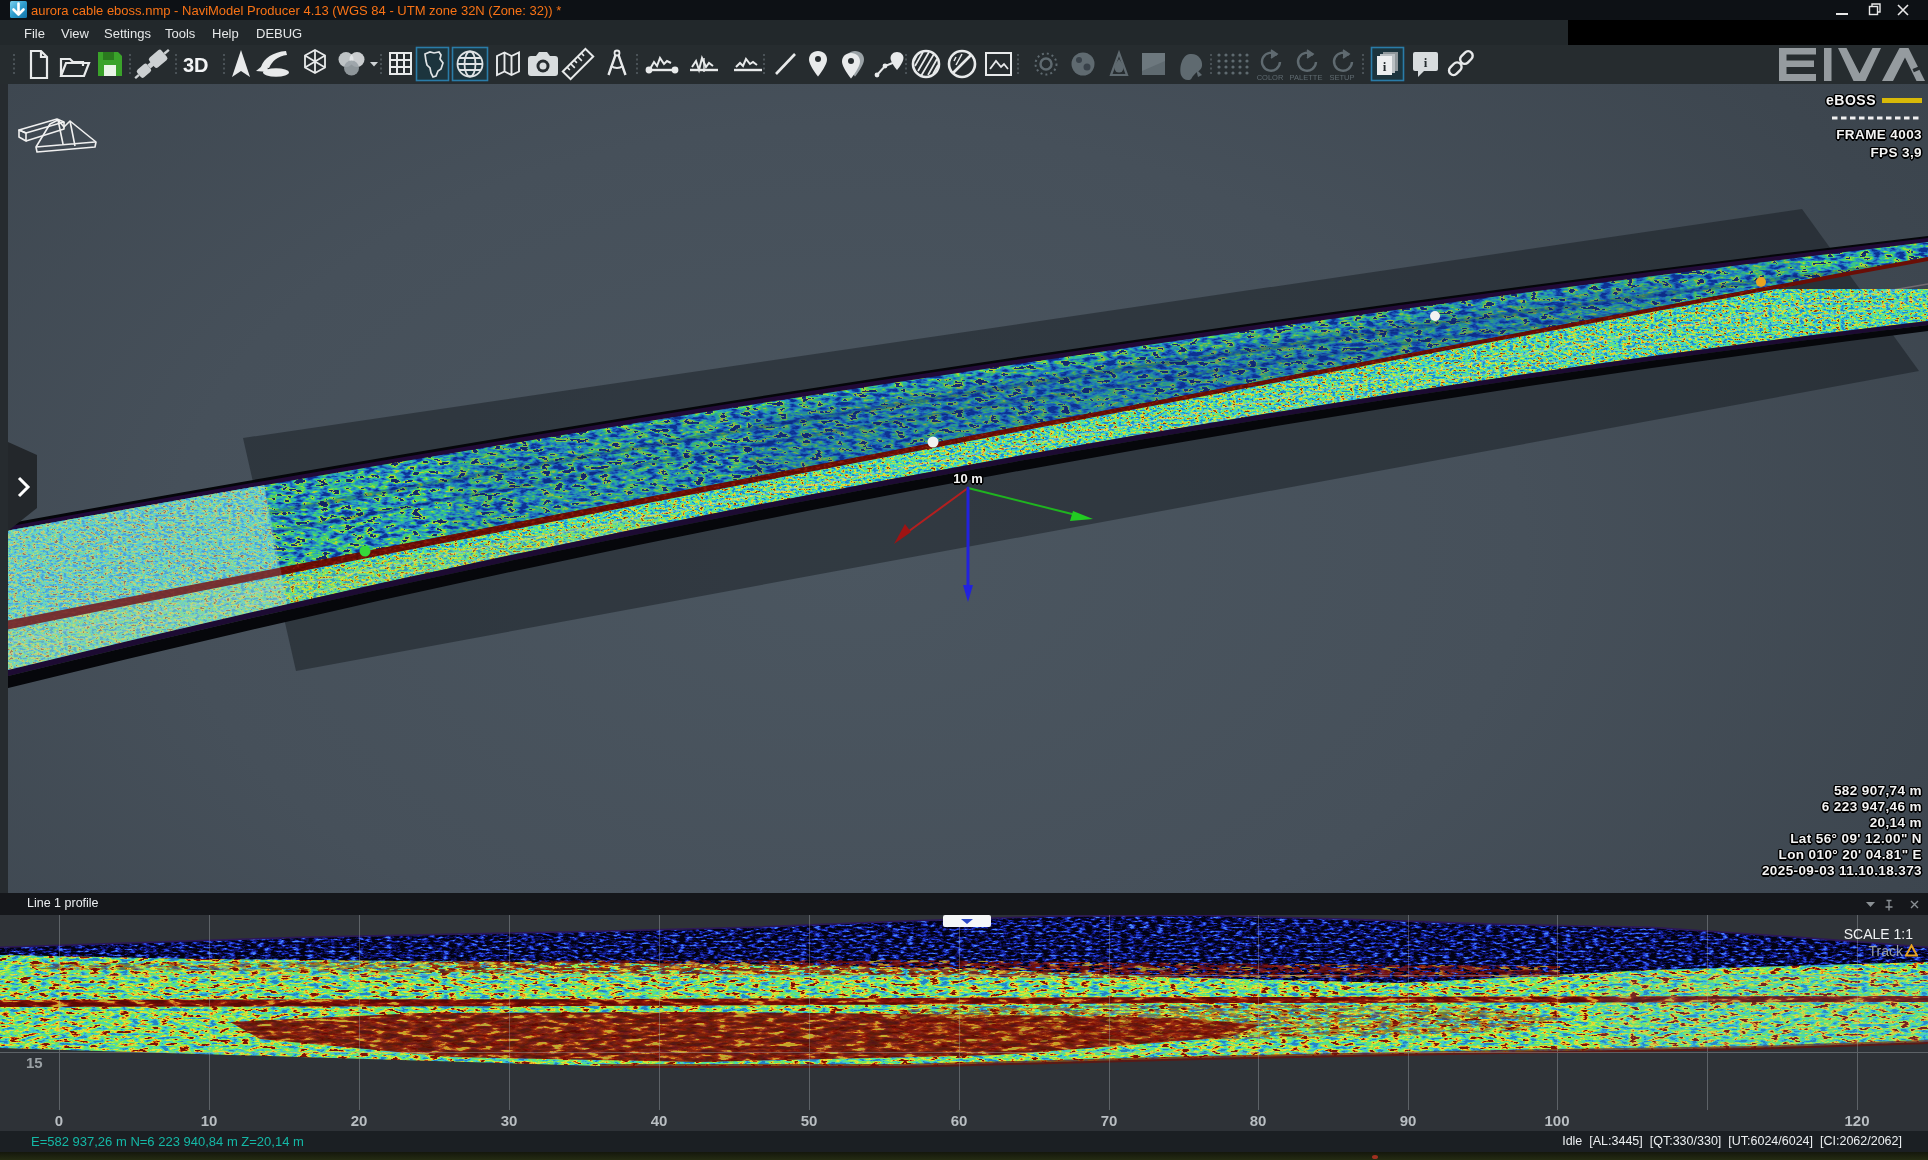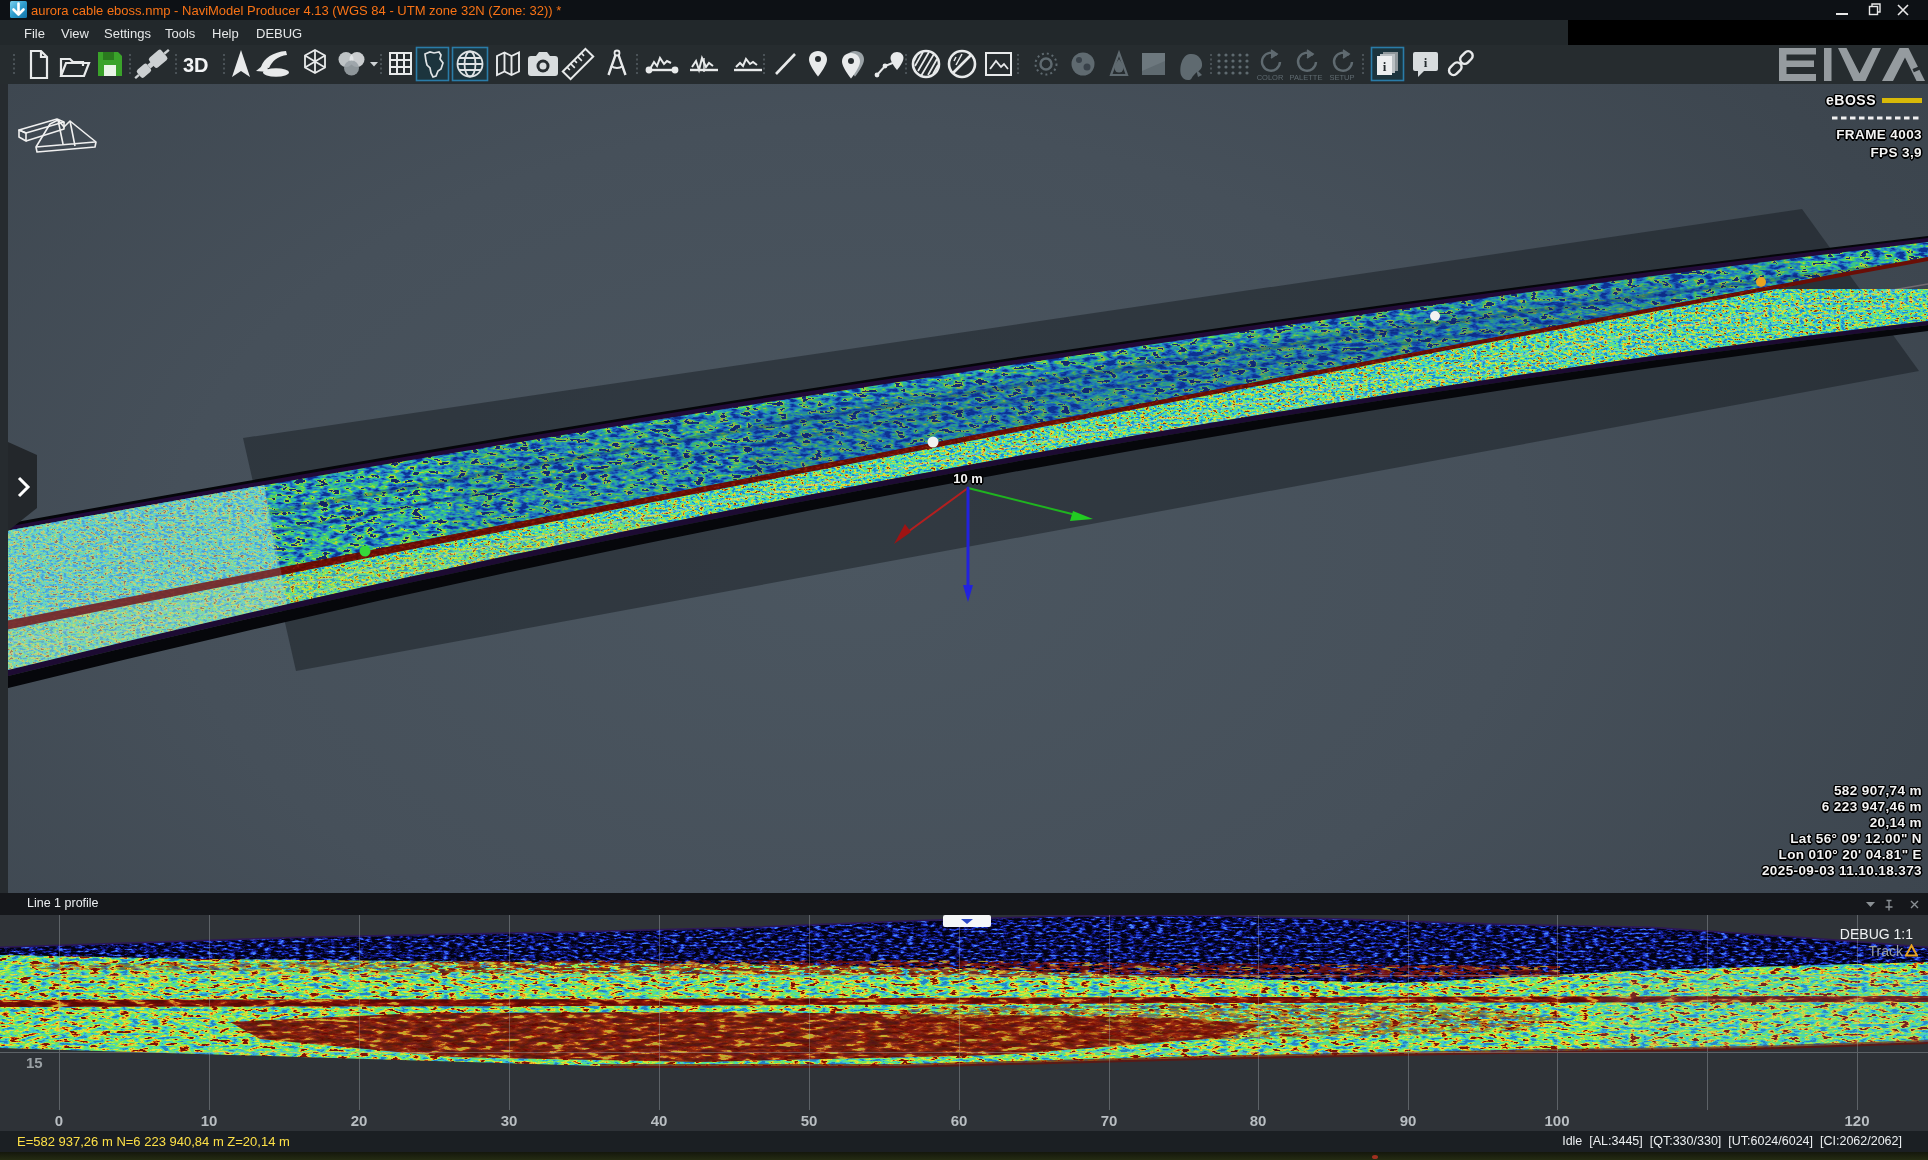"DEBUG 1:1" div.abs { text: DEBUG -> SCALE }
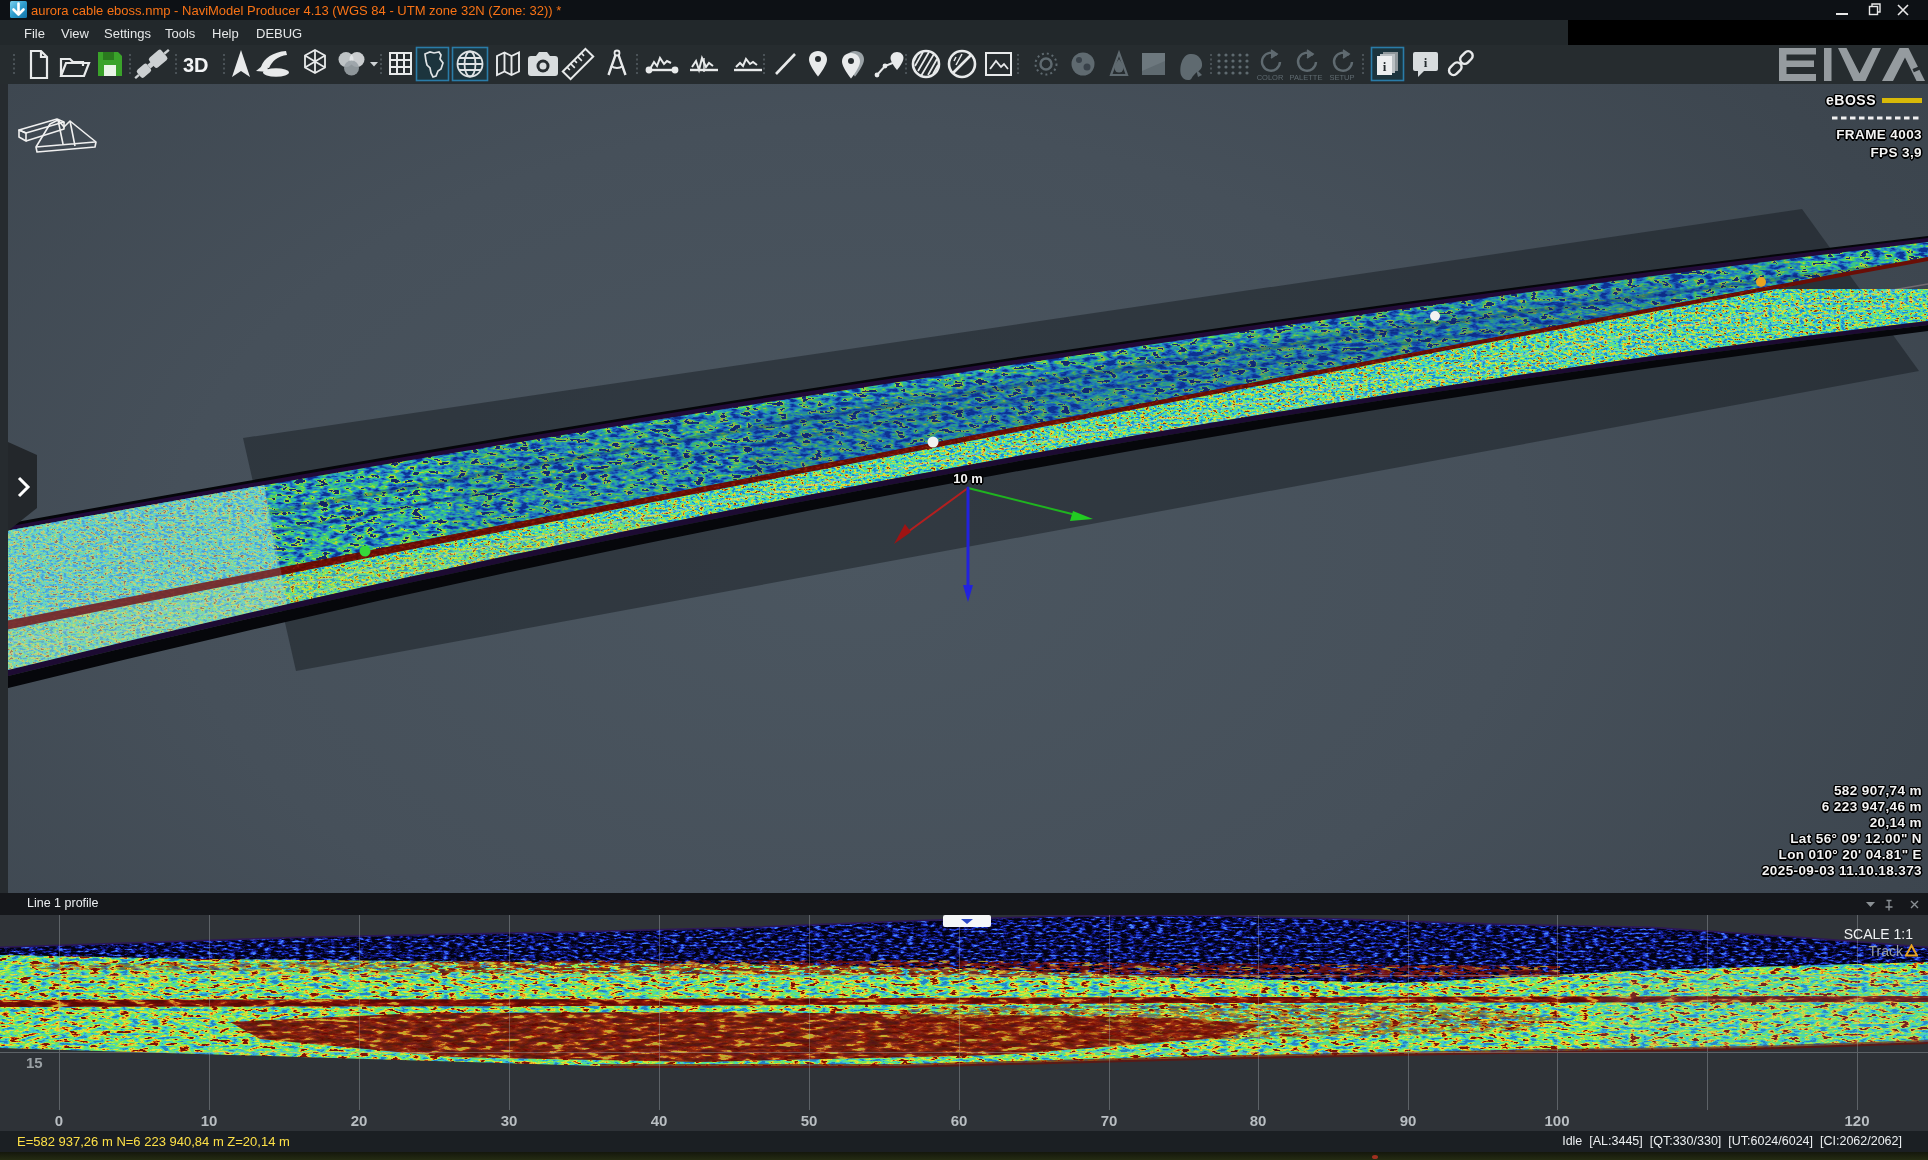"E=582 937,26 m N=6 223" div.abs { color: #fde047 -> #14b8a6; left: 17px -> 31px }
